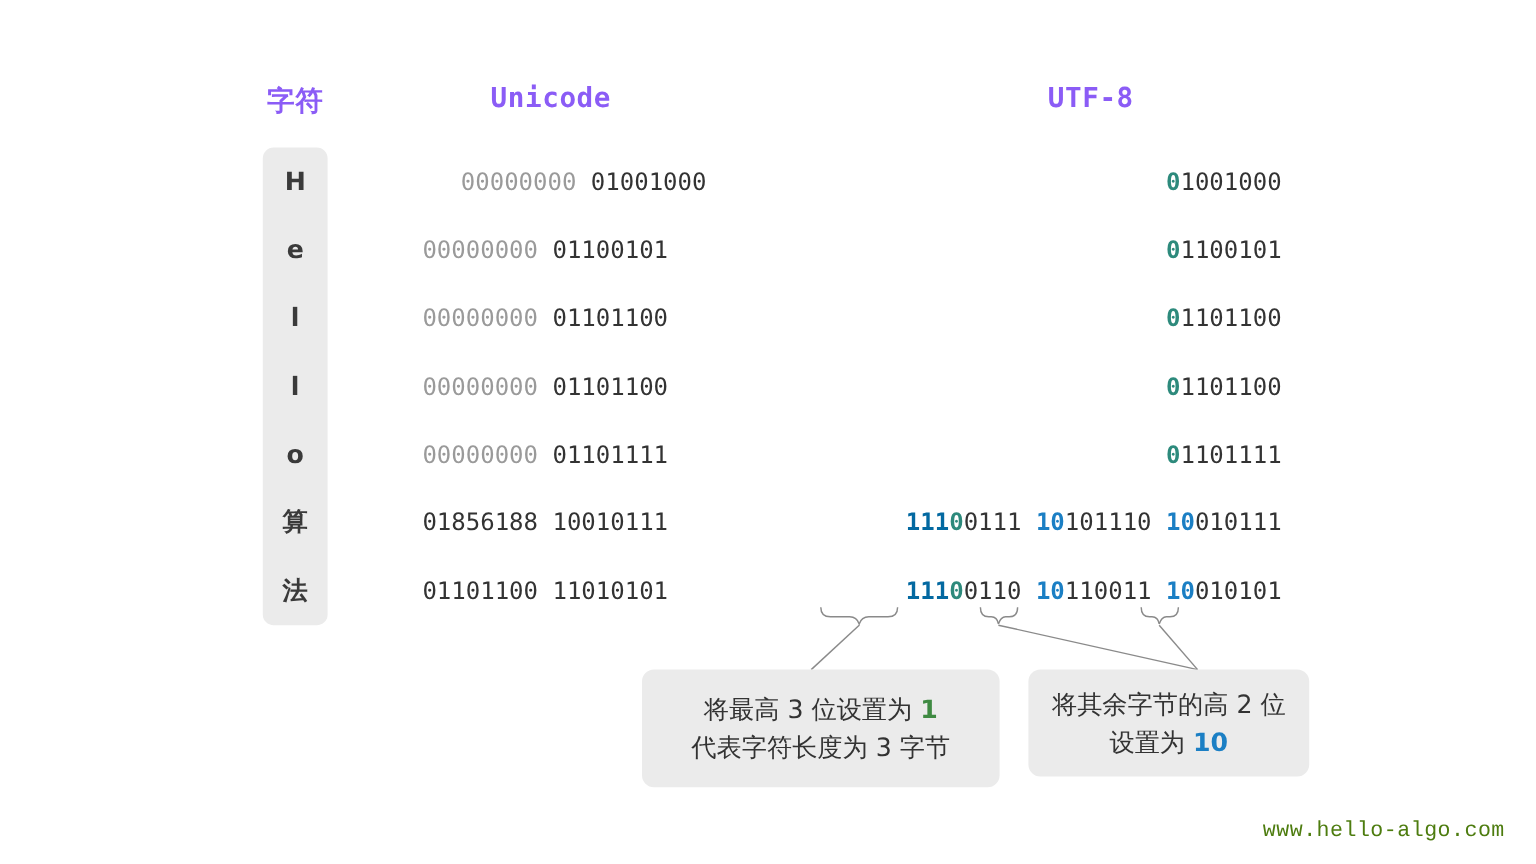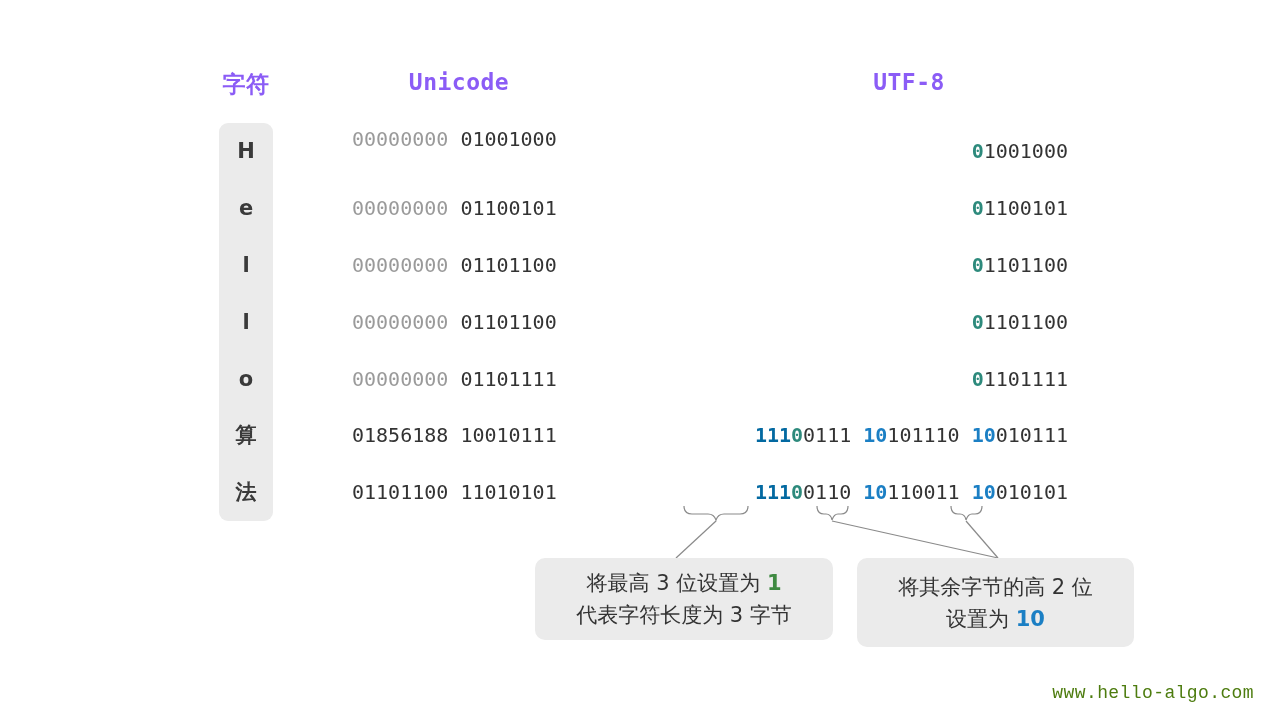"00000000 01001000" div.bin-row { margin-left: none -> 32px; top: 126px -> 138px }
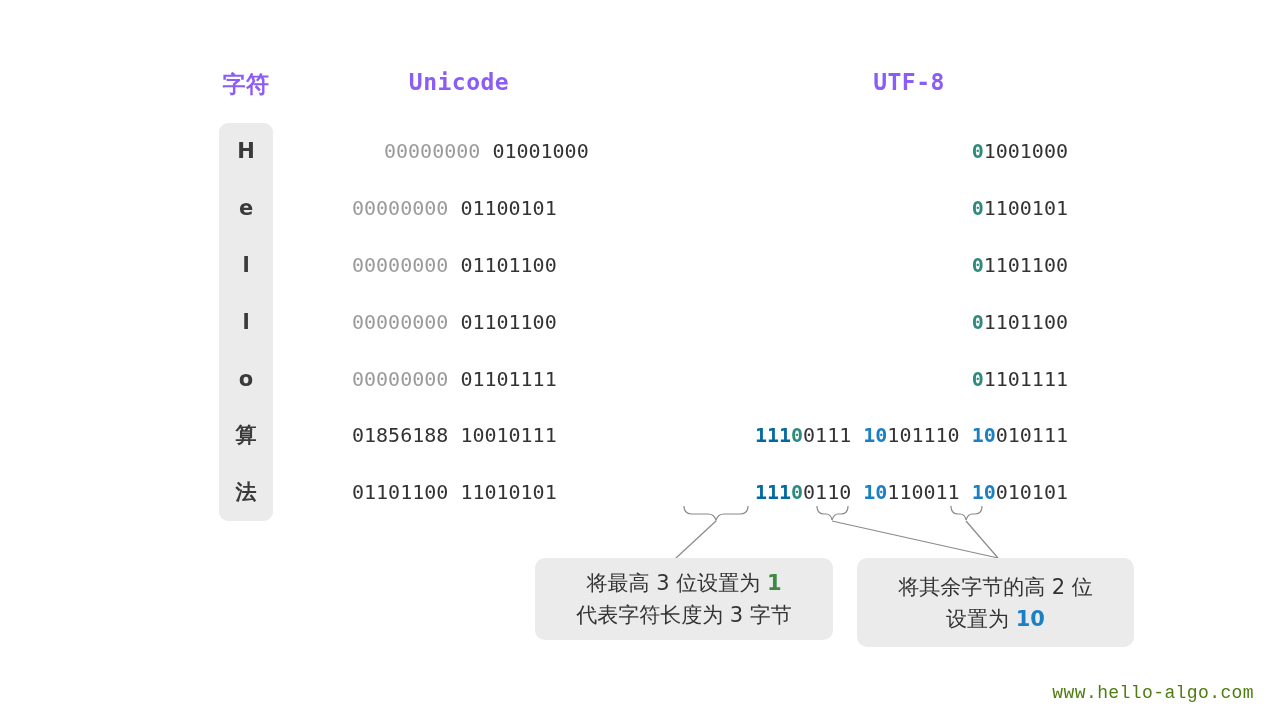"将最高 3 位设置为 1" #callout-left { height: 82px -> 98px }
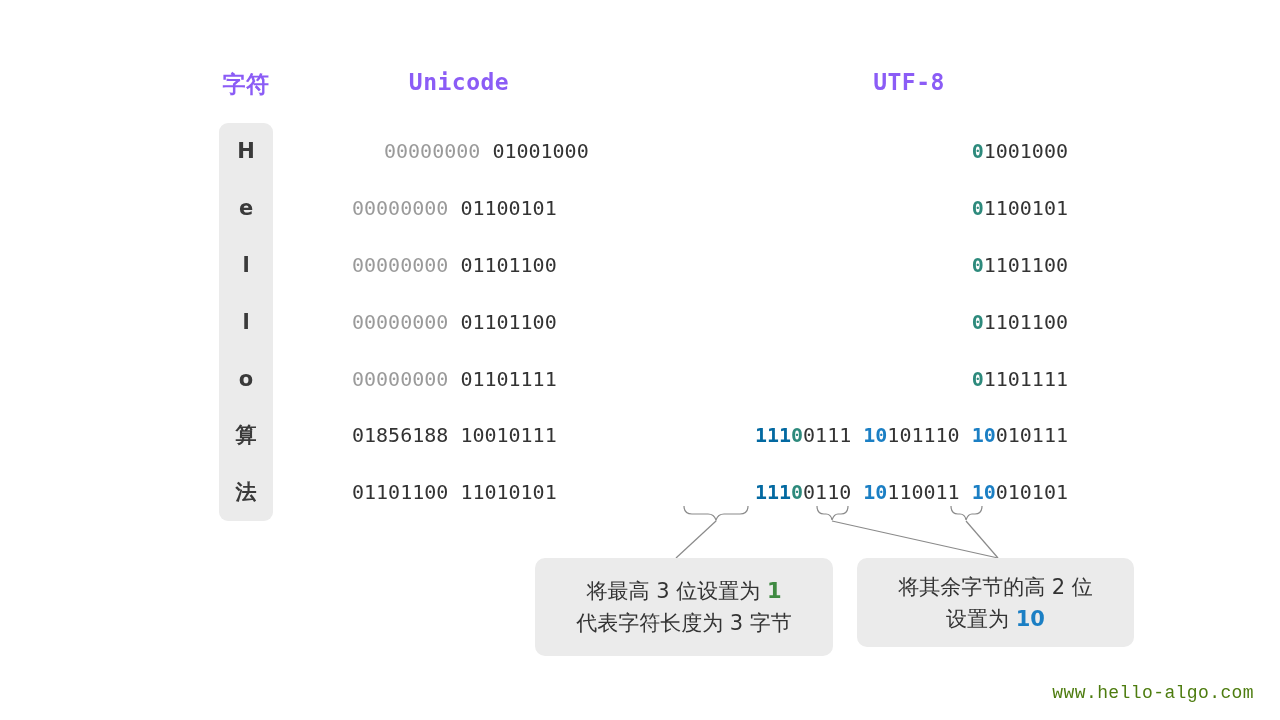"将其余字节的高 2 位" #callout-right { width: 277px -> 234px }
